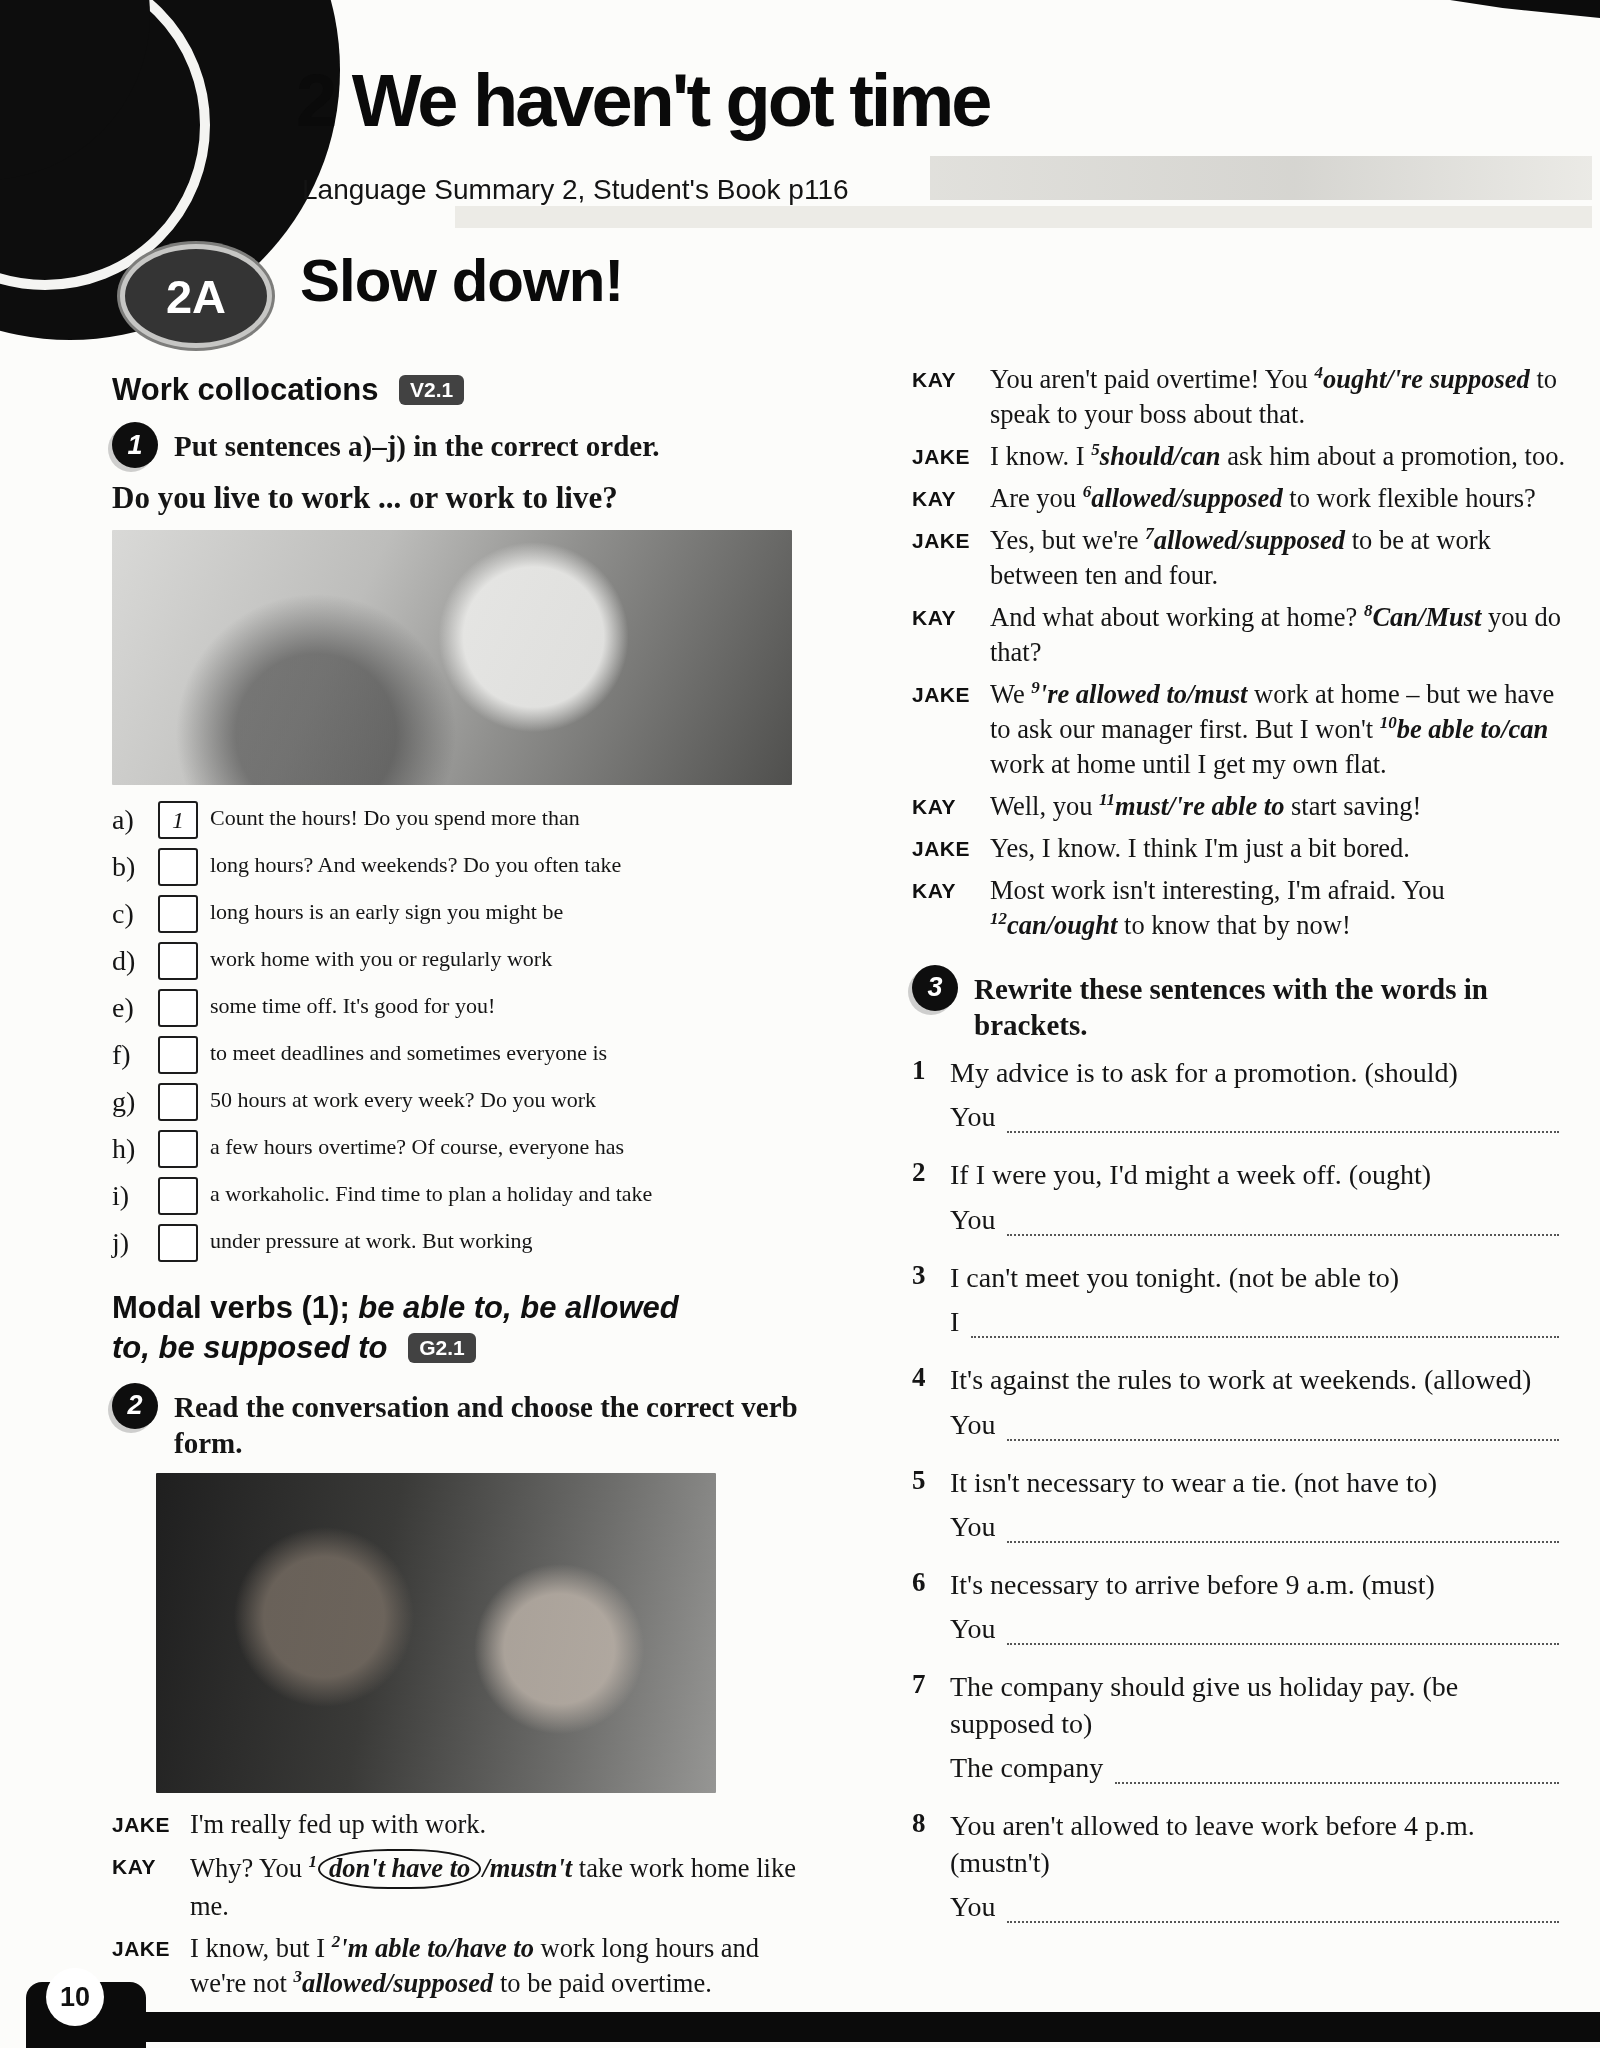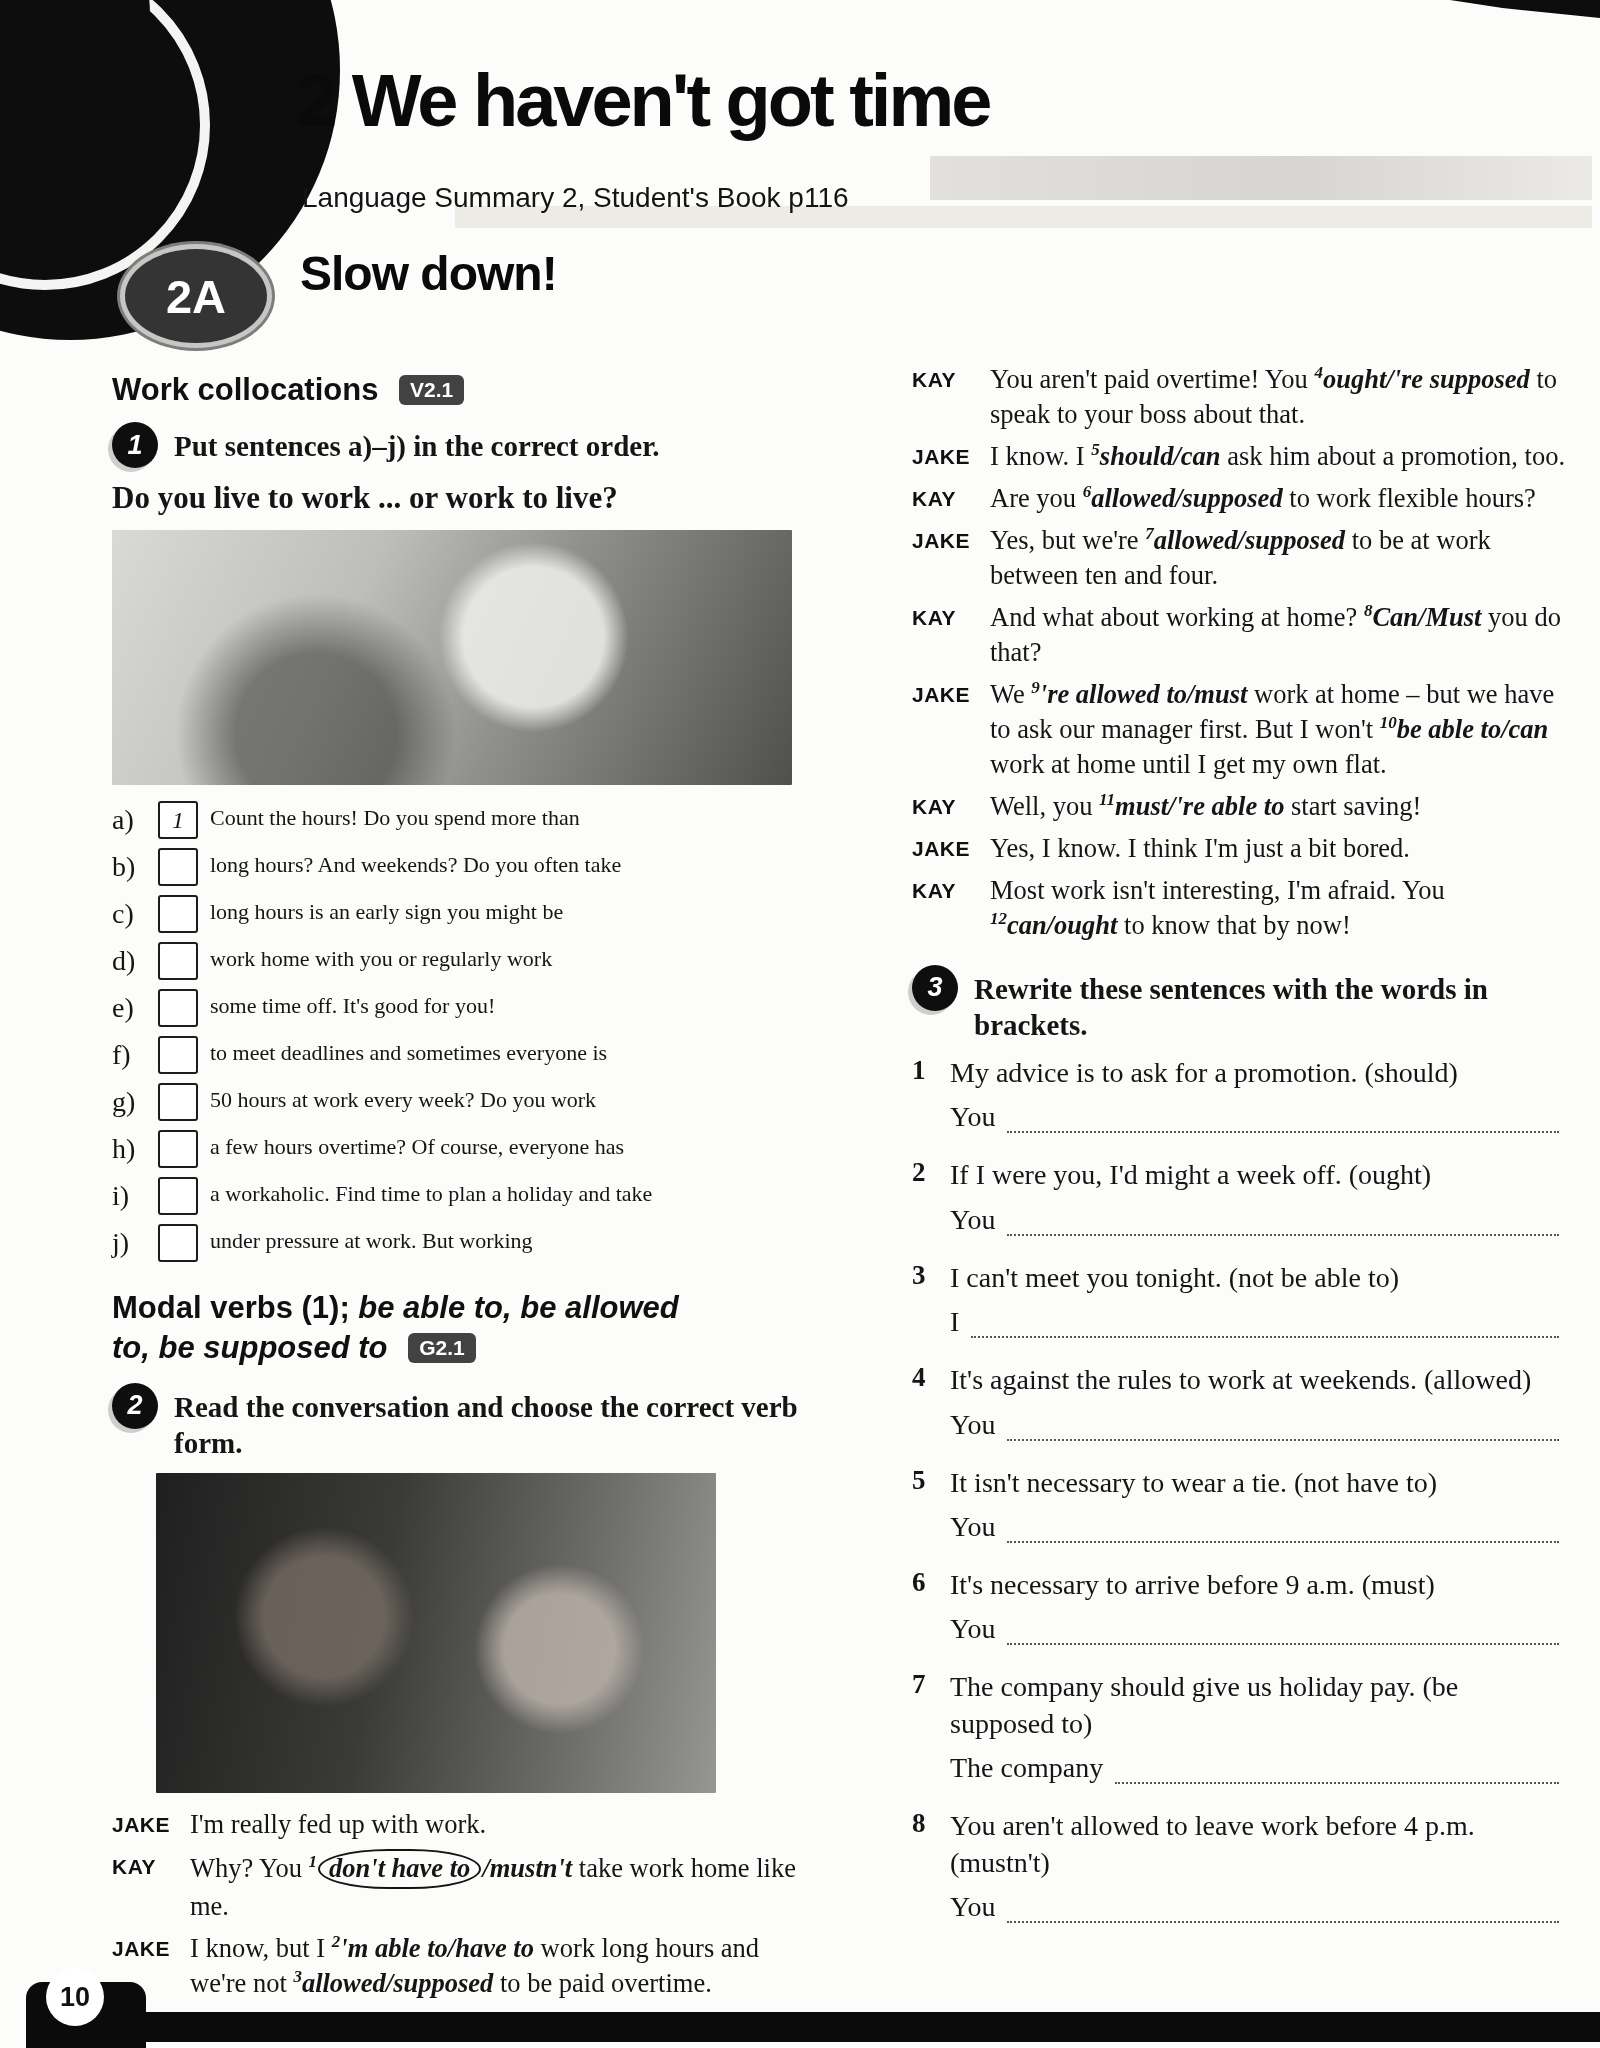"Language Summary 2, Student's Book" .subtitle { top: 182px -> 174px }
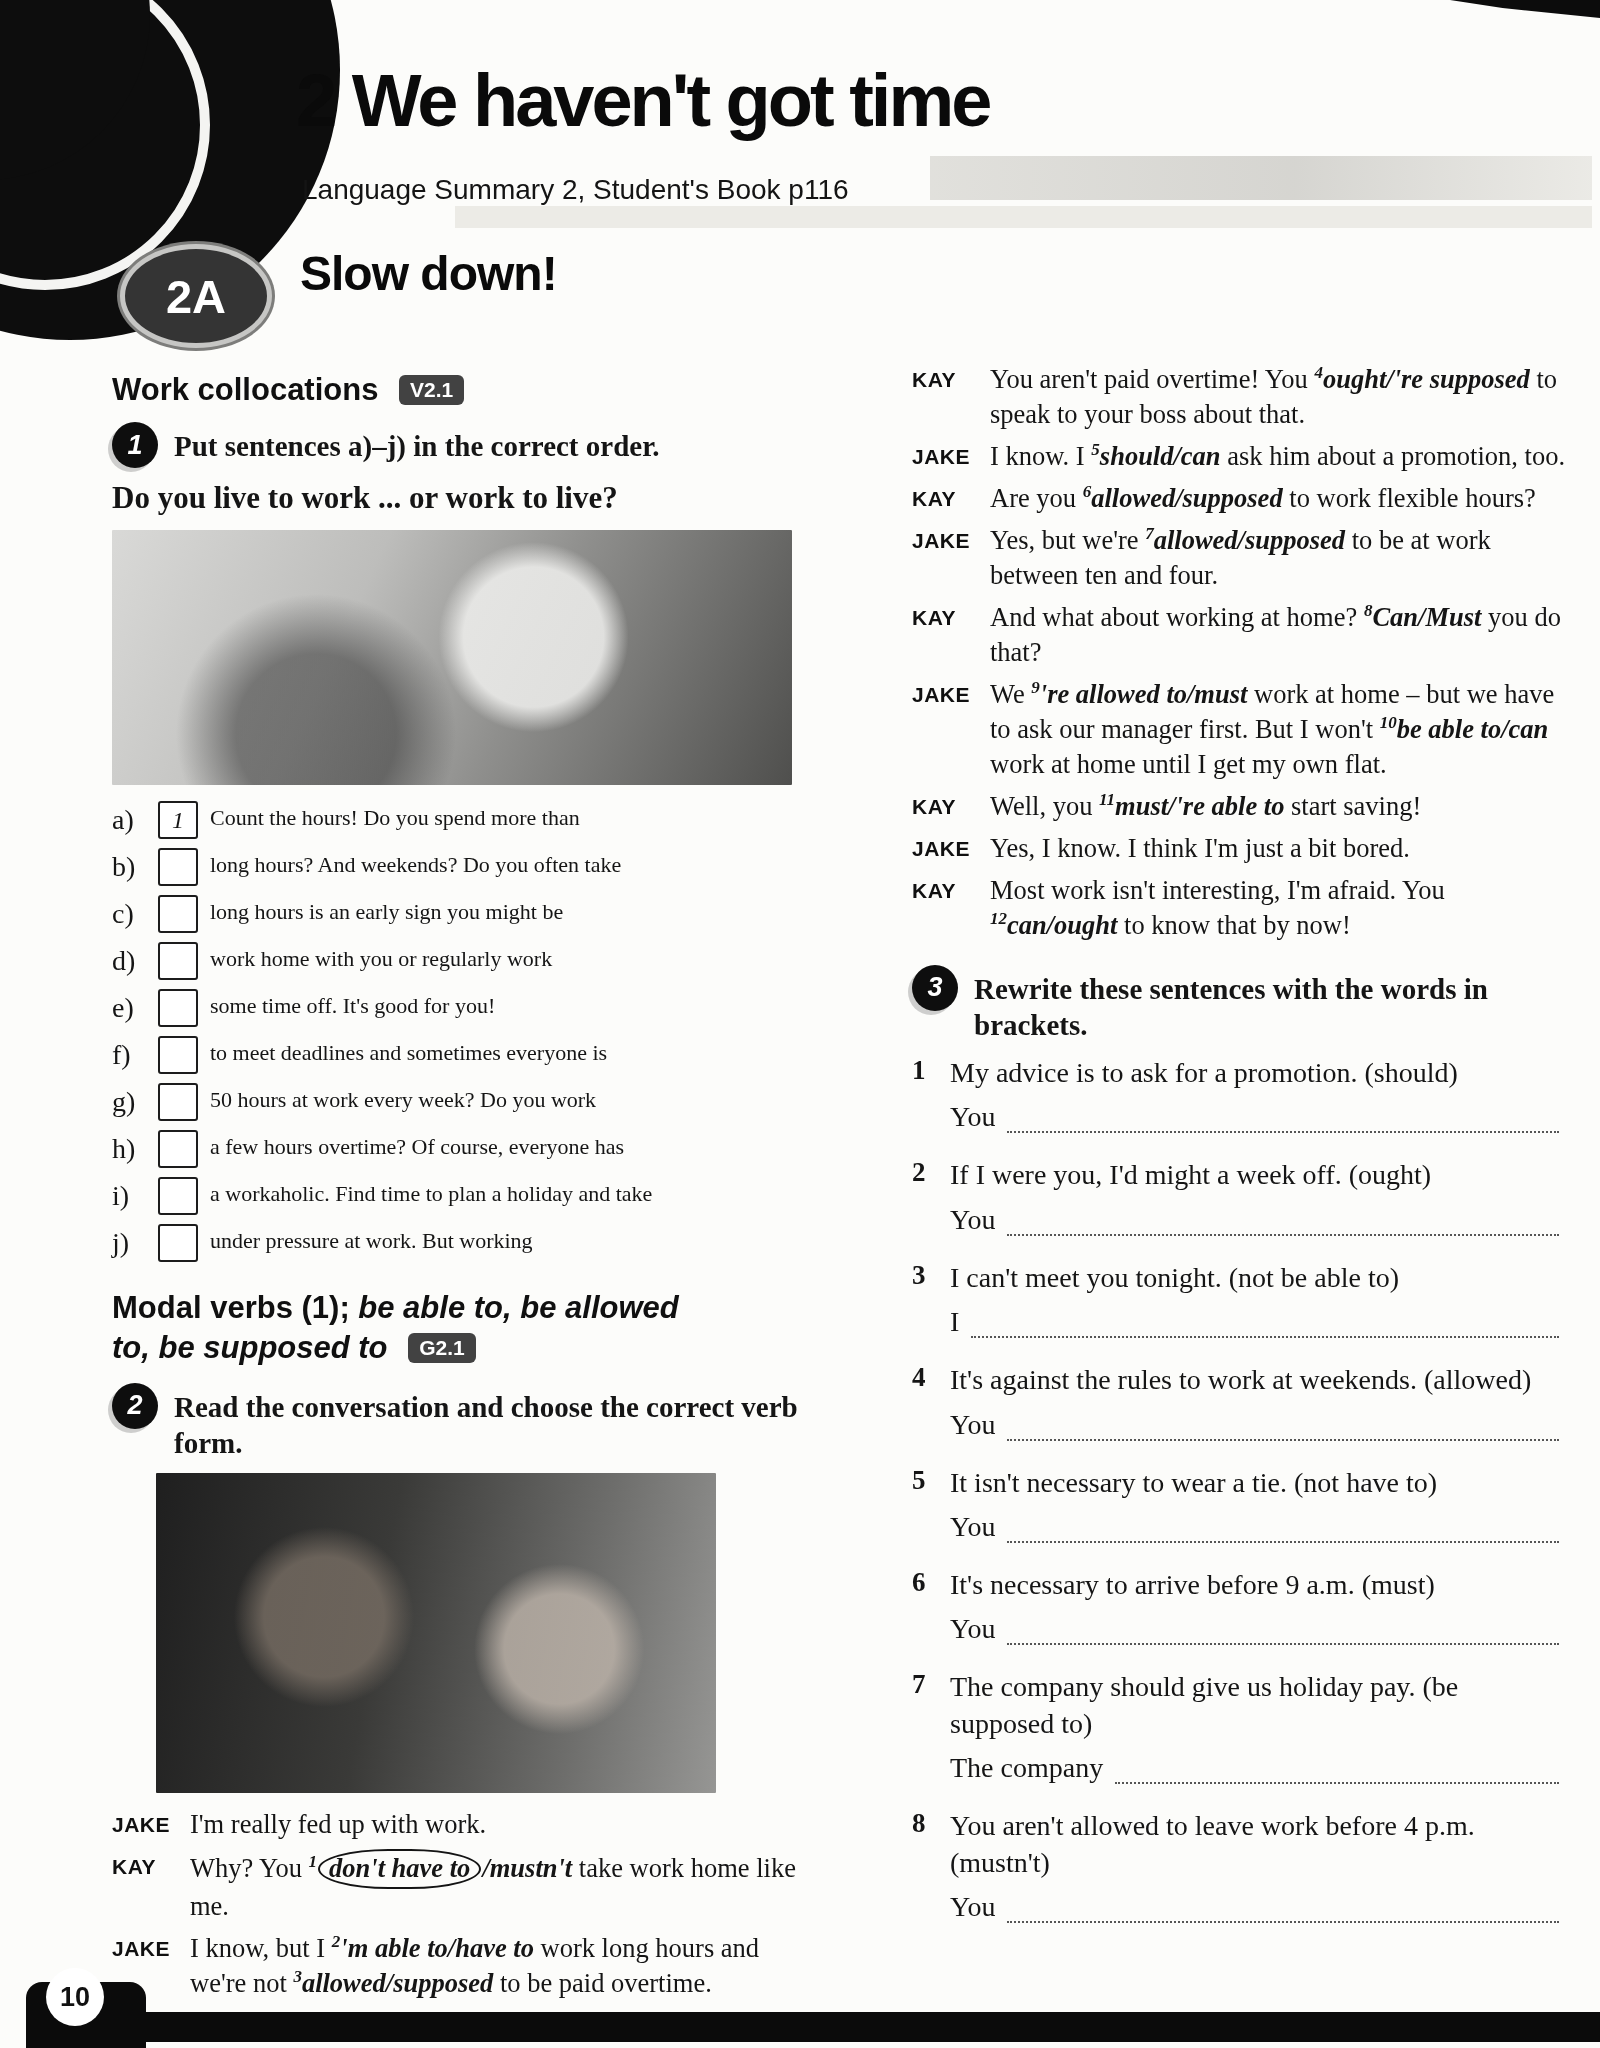"Slow down!" .section-title { font-size: 48px -> 60px }
